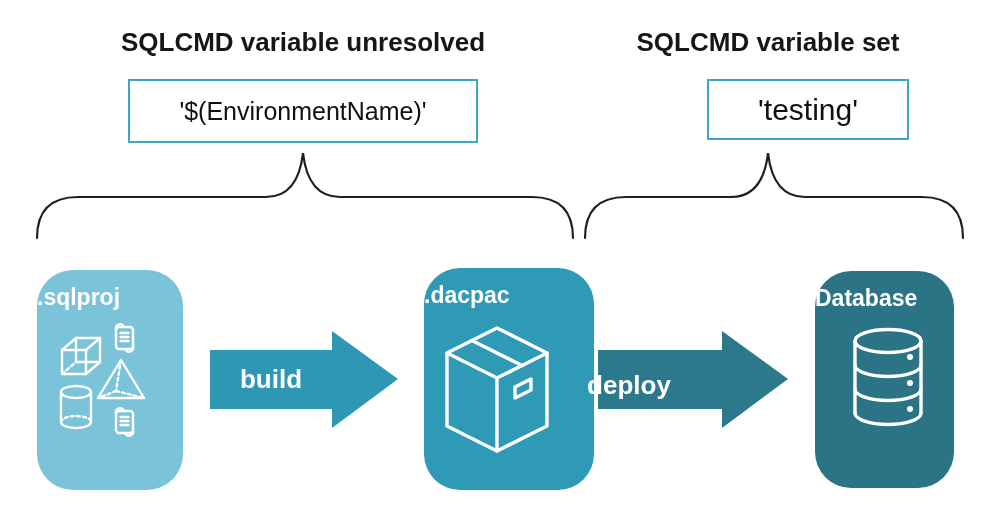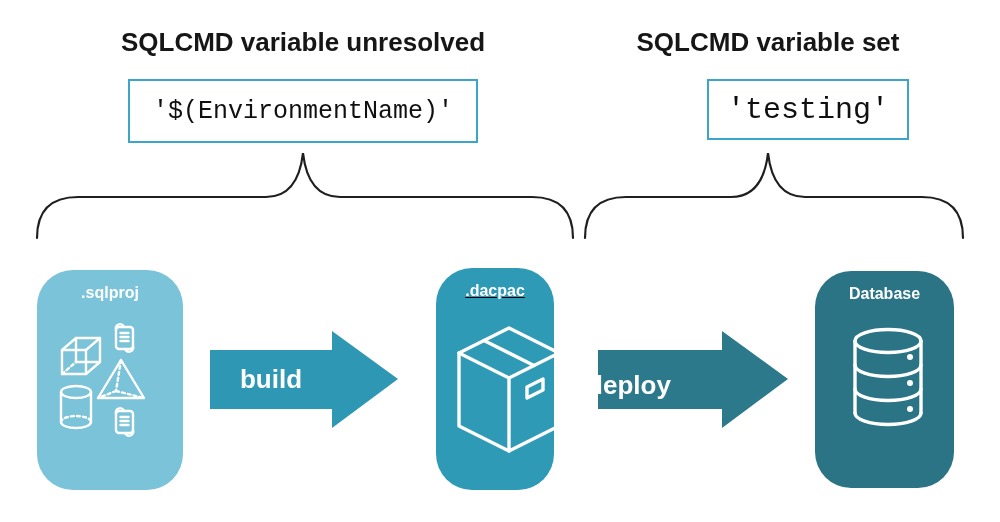"'$(EnvironmentName)'" .codebox { font-family: Liberation Mono, monospace -> Liberation Sans, sans-serif }
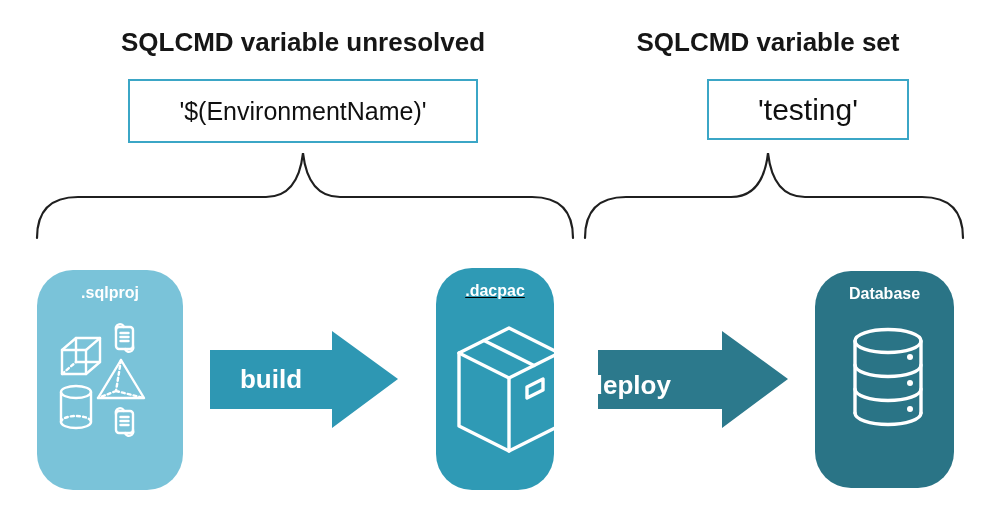".sqlproj" .card-label { font-size: 16px -> 23px; text-align: center -> left }
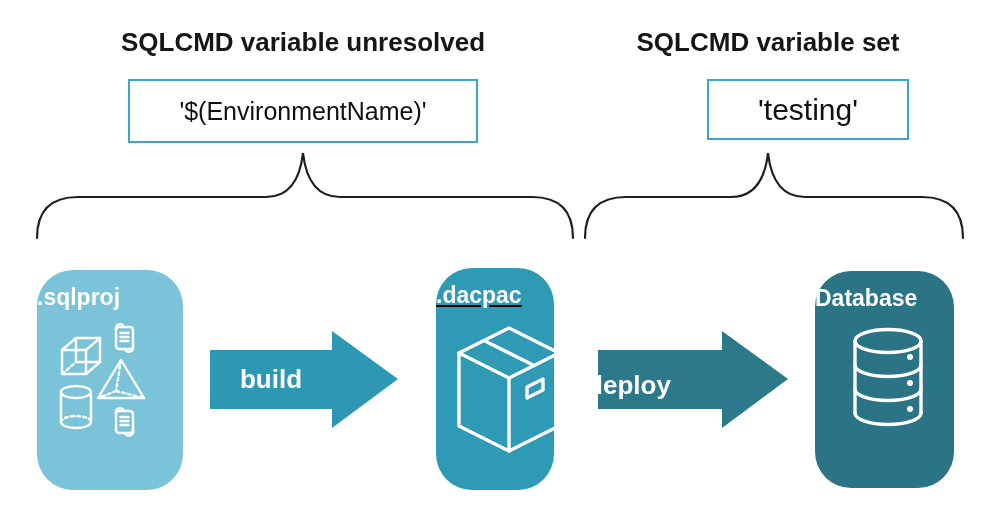".dacpac" .card-dacpac { left: 436px -> 424px; text-decoration: underline -> none; width: 118px -> 170px }
